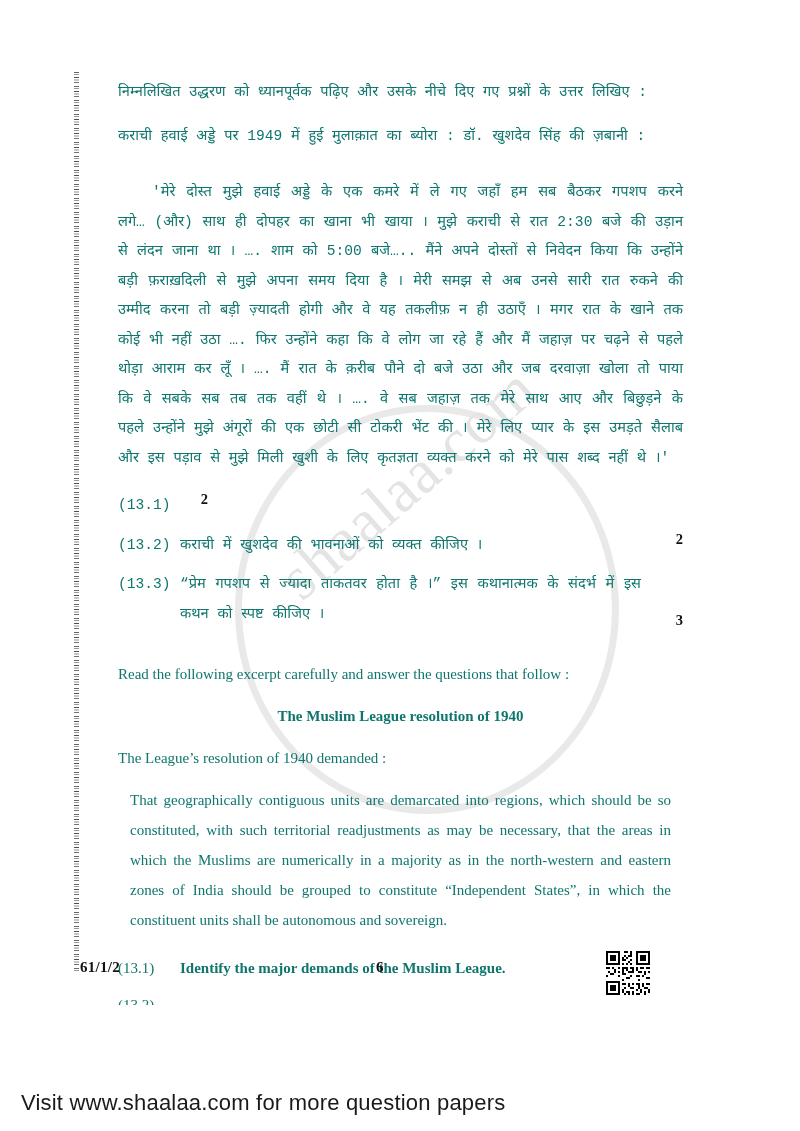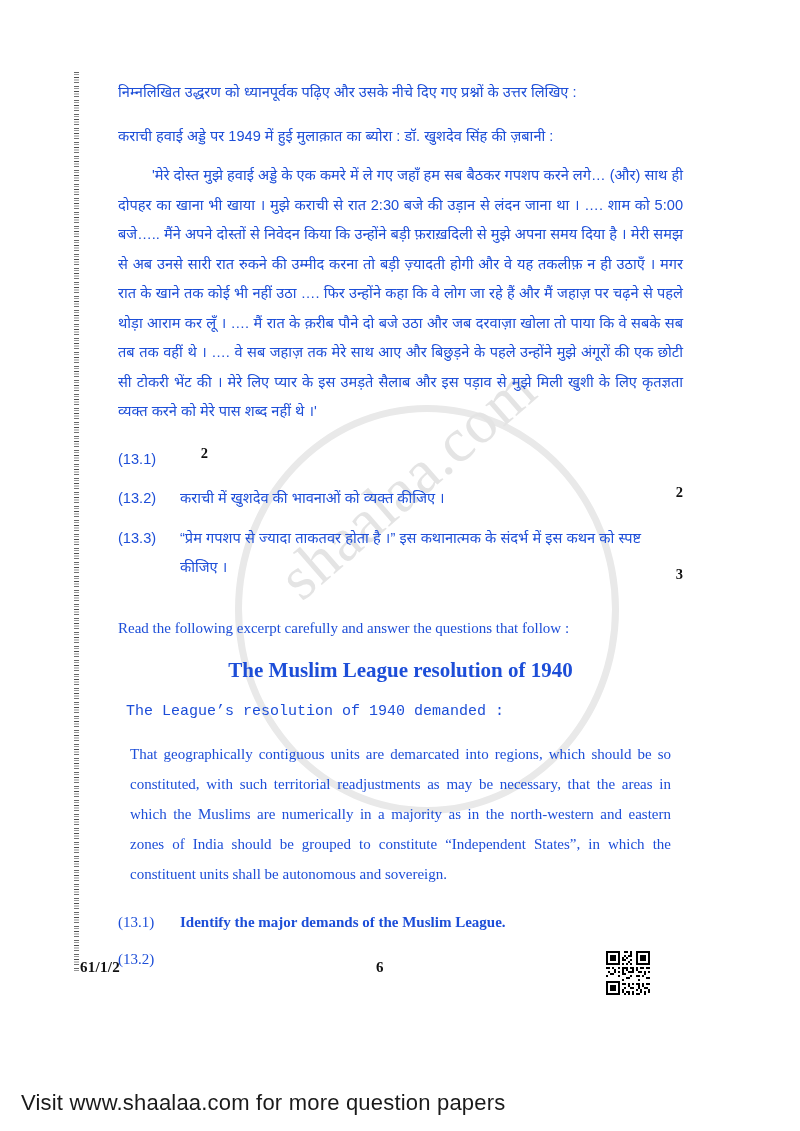"निम्नलिखित उद्धरण को ध्यानपूर्वक पढ़िए" .hi { color: #1d4ed8 -> #0f766e; font-family: Liberation Sans, sans-serif -> Liberation Mono, monospace }
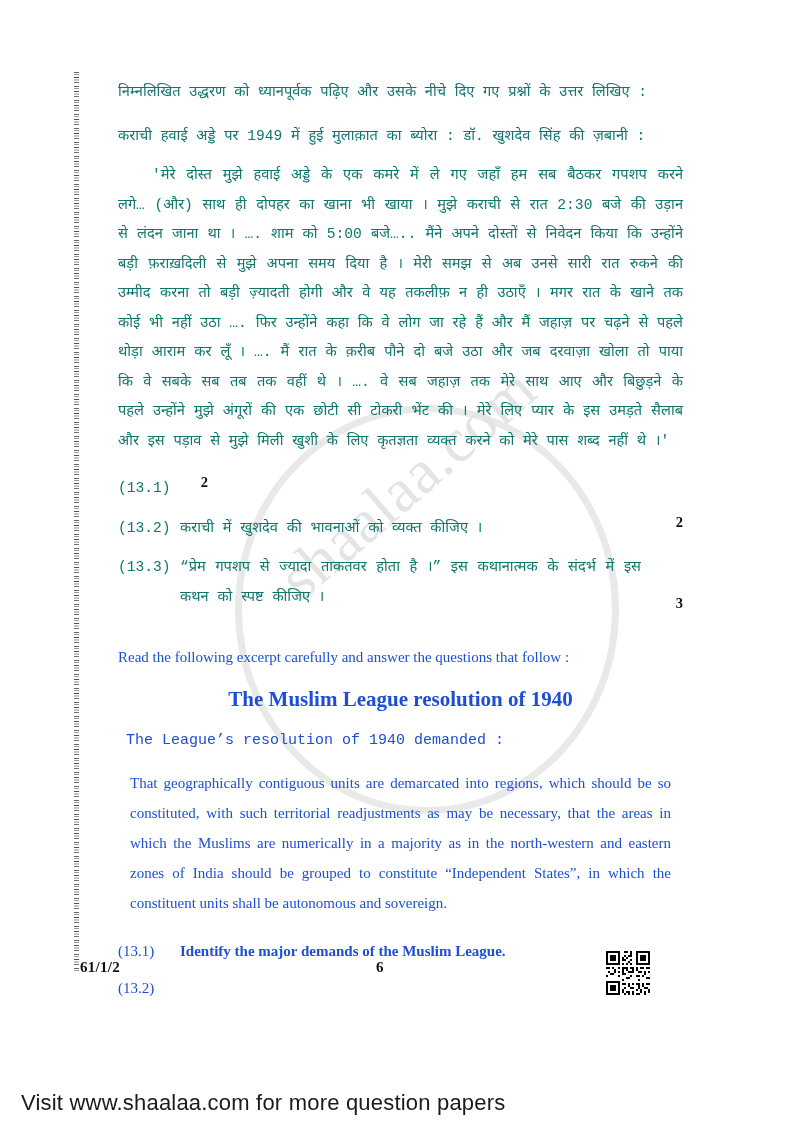"कराची हवाई अड्डे पर 1949" .sub-hi { margin: 0 0 10px 0 -> 0 0 27px 0 }
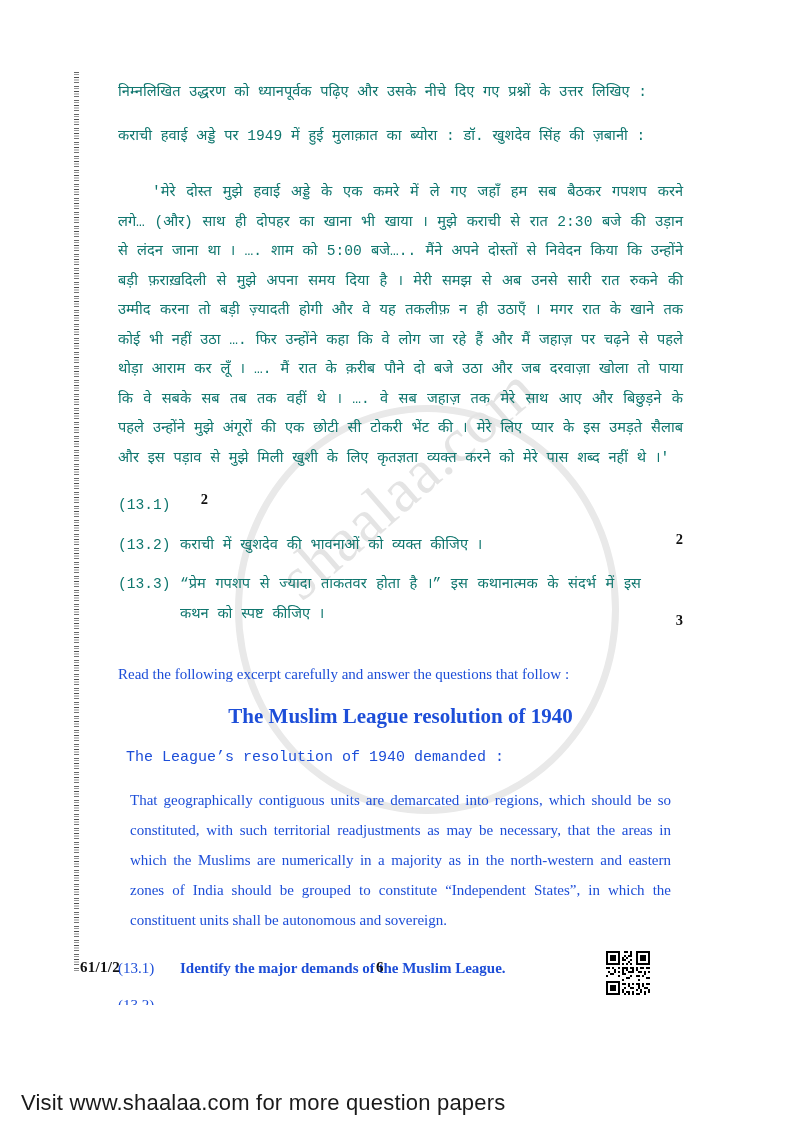"Read the following excerpt carefully" .en { color: #1d4ed8 -> #0f766e }
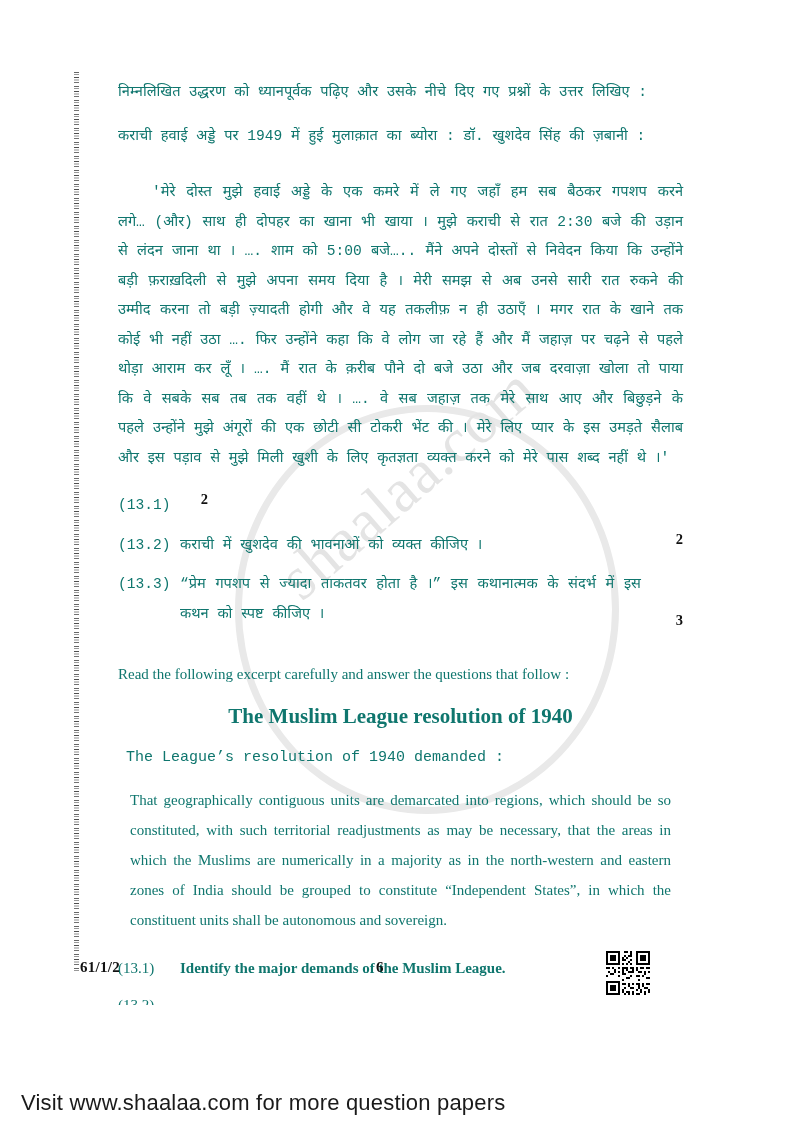"The Muslim League resolution of" .en-title { font-size: 21px -> 15px }
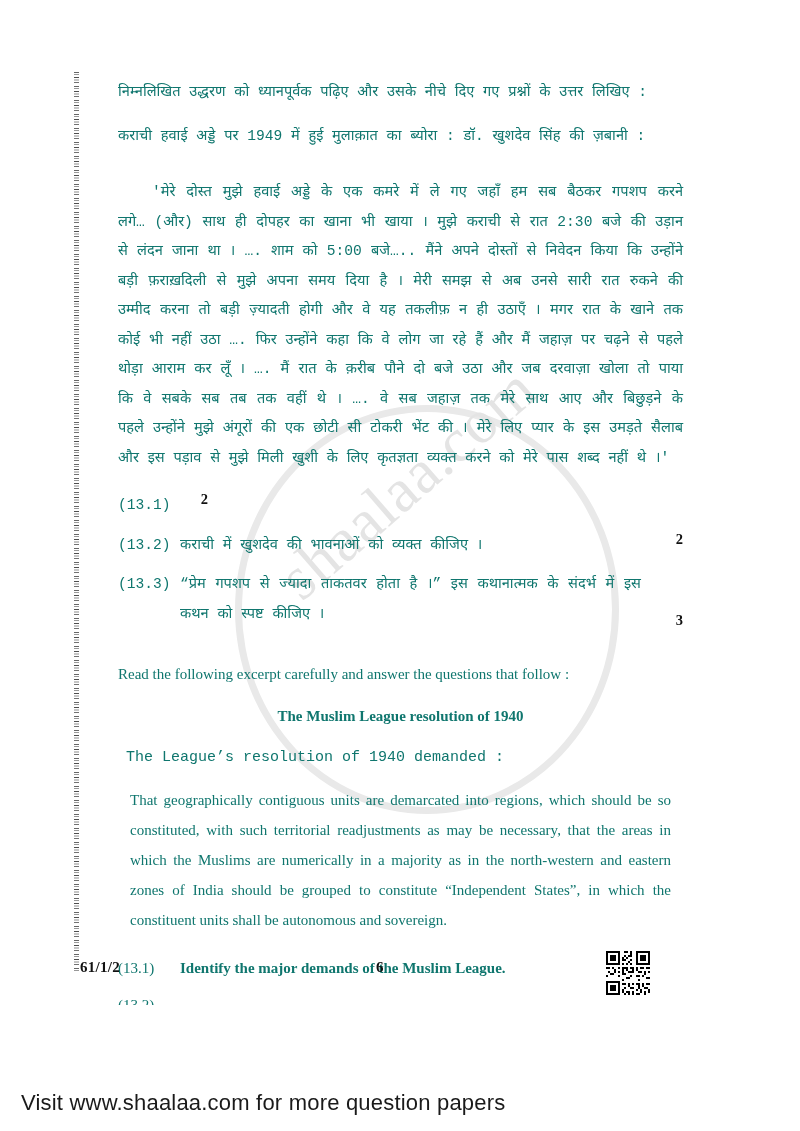"The League’s resolution of 1940" .en-sub { font-family: Liberation Mono, monospace -> none; margin: 0 0 12px 8px -> 0 0 12px 0 }
